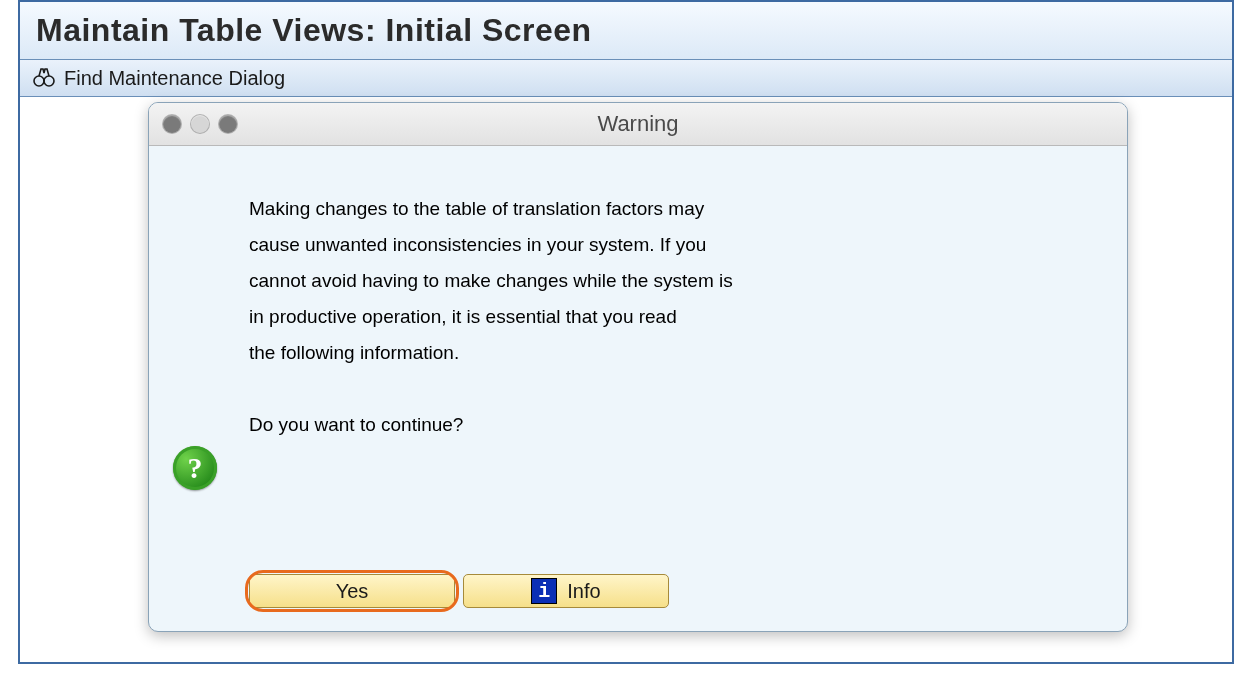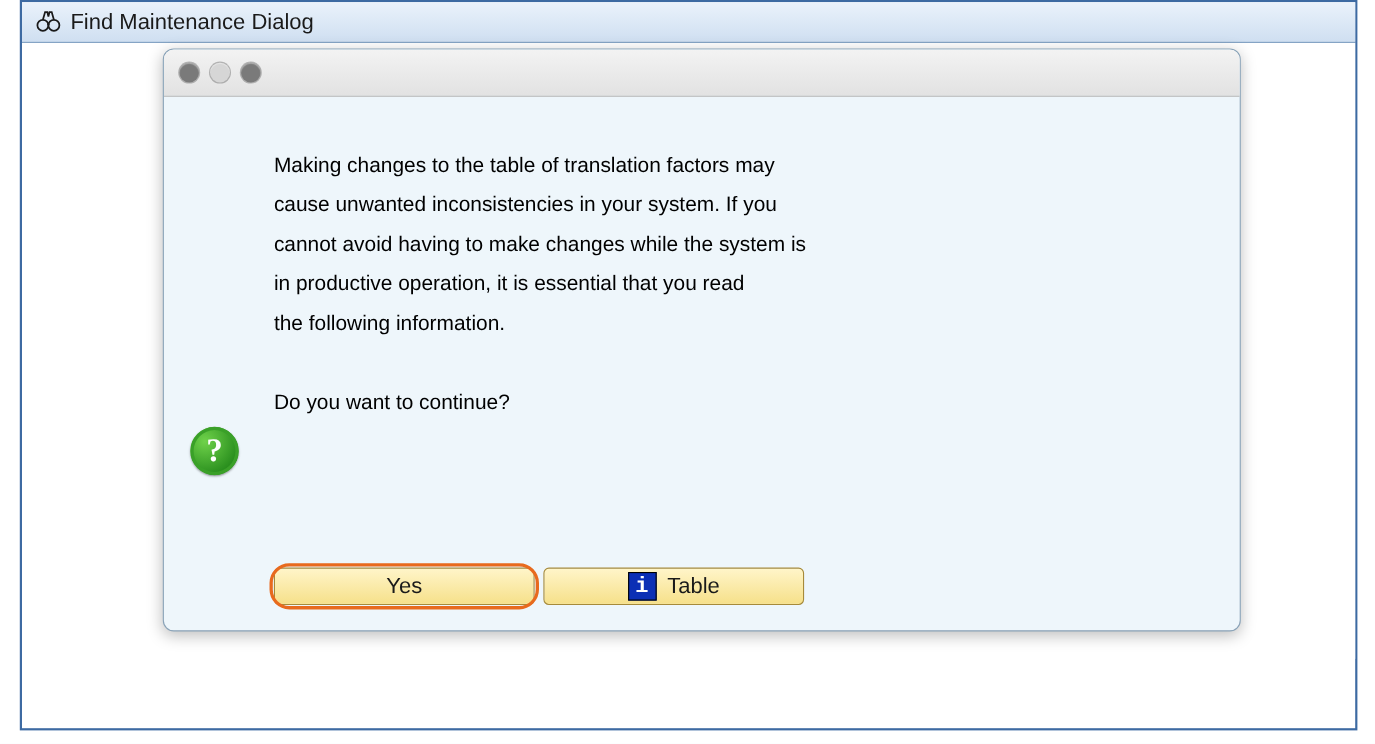"Maintain Table Views: Initial Screen" div.title-bar { html: none -> <div> <h1>Maintain Table Views: Initial Screen</h1> </div> }
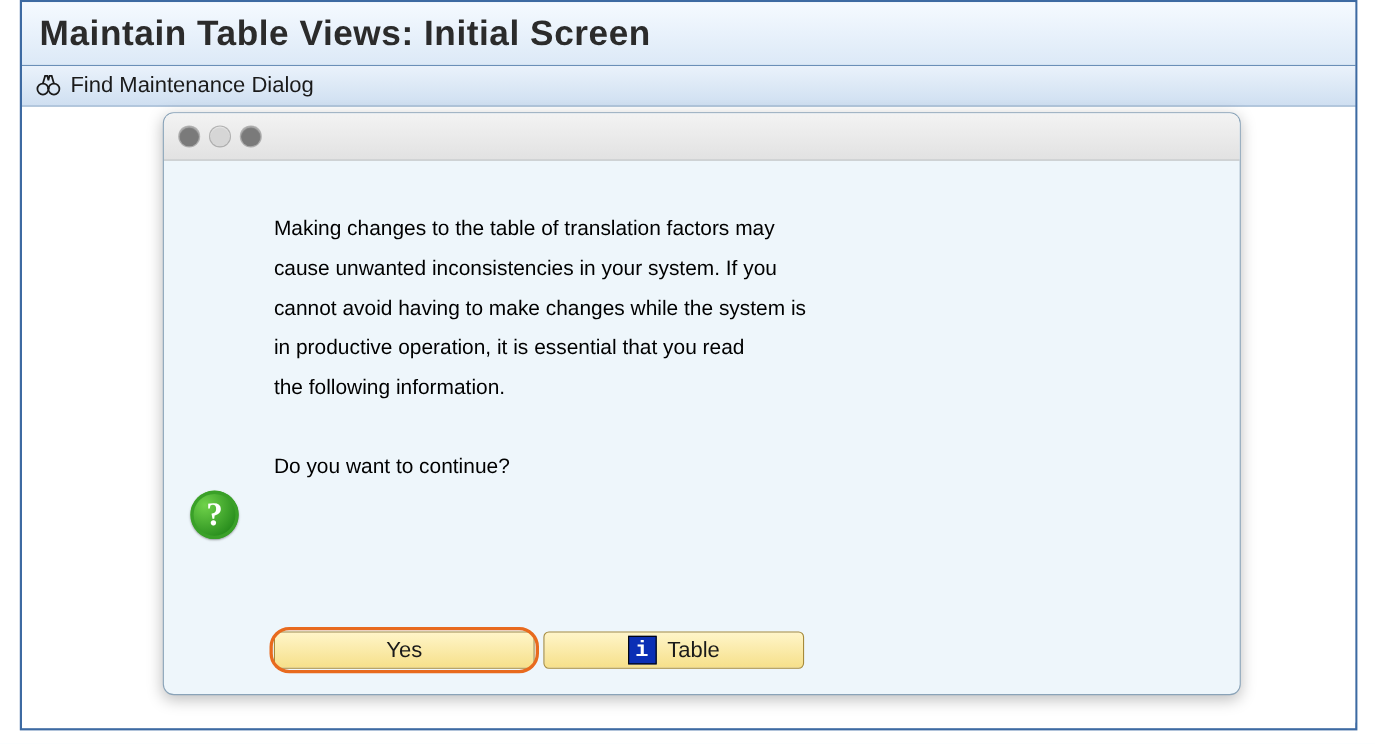"Warning" div.dialog-title { html: none -> <div>Warning</div> }
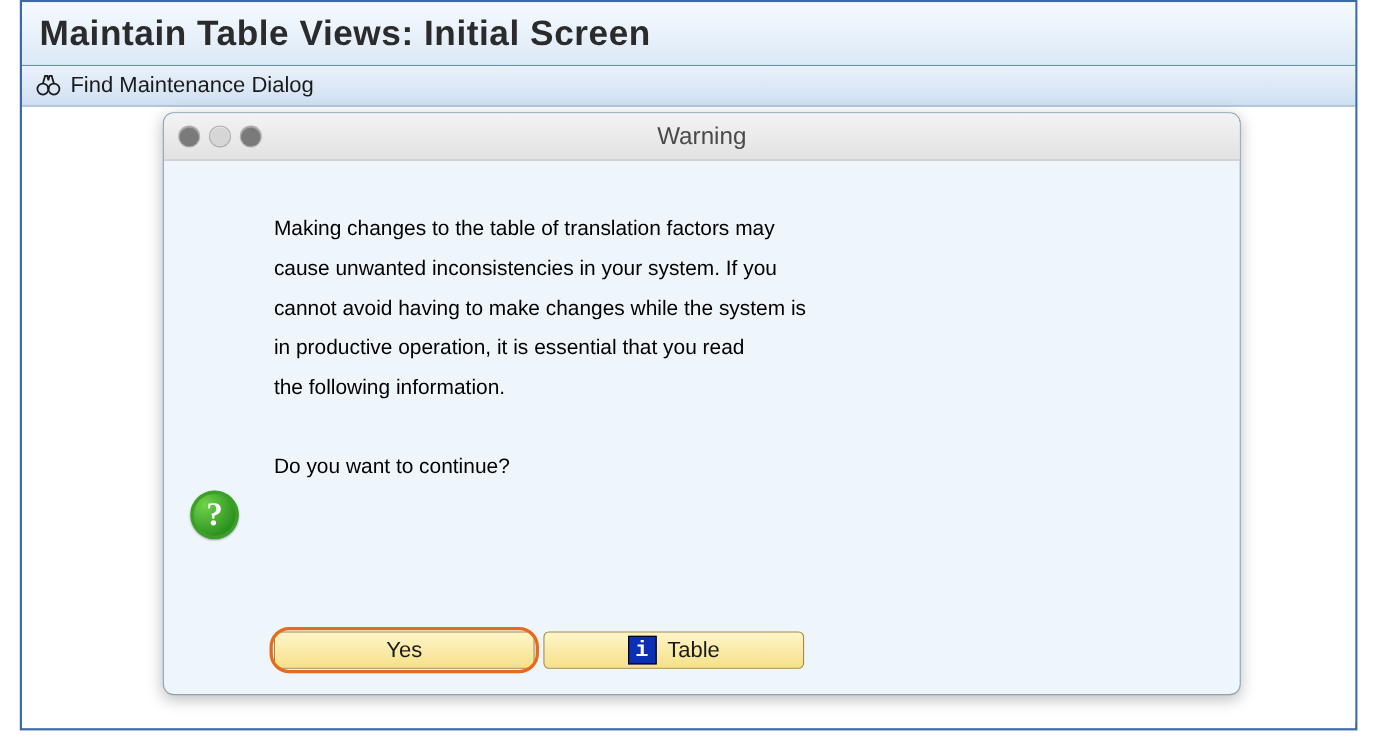"Yes" .sap-btn { width: 237px -> 206px }
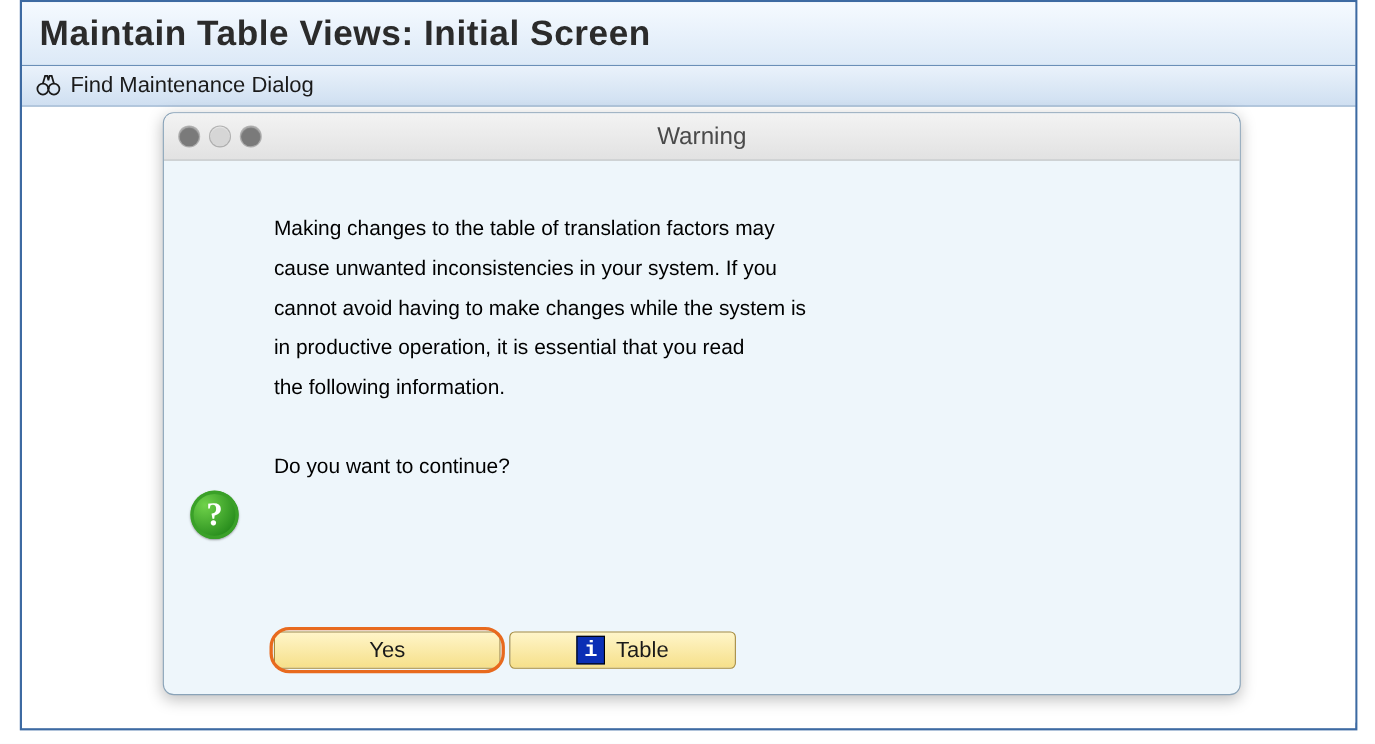"Table" span.btn-text { text: Table -> Info }
